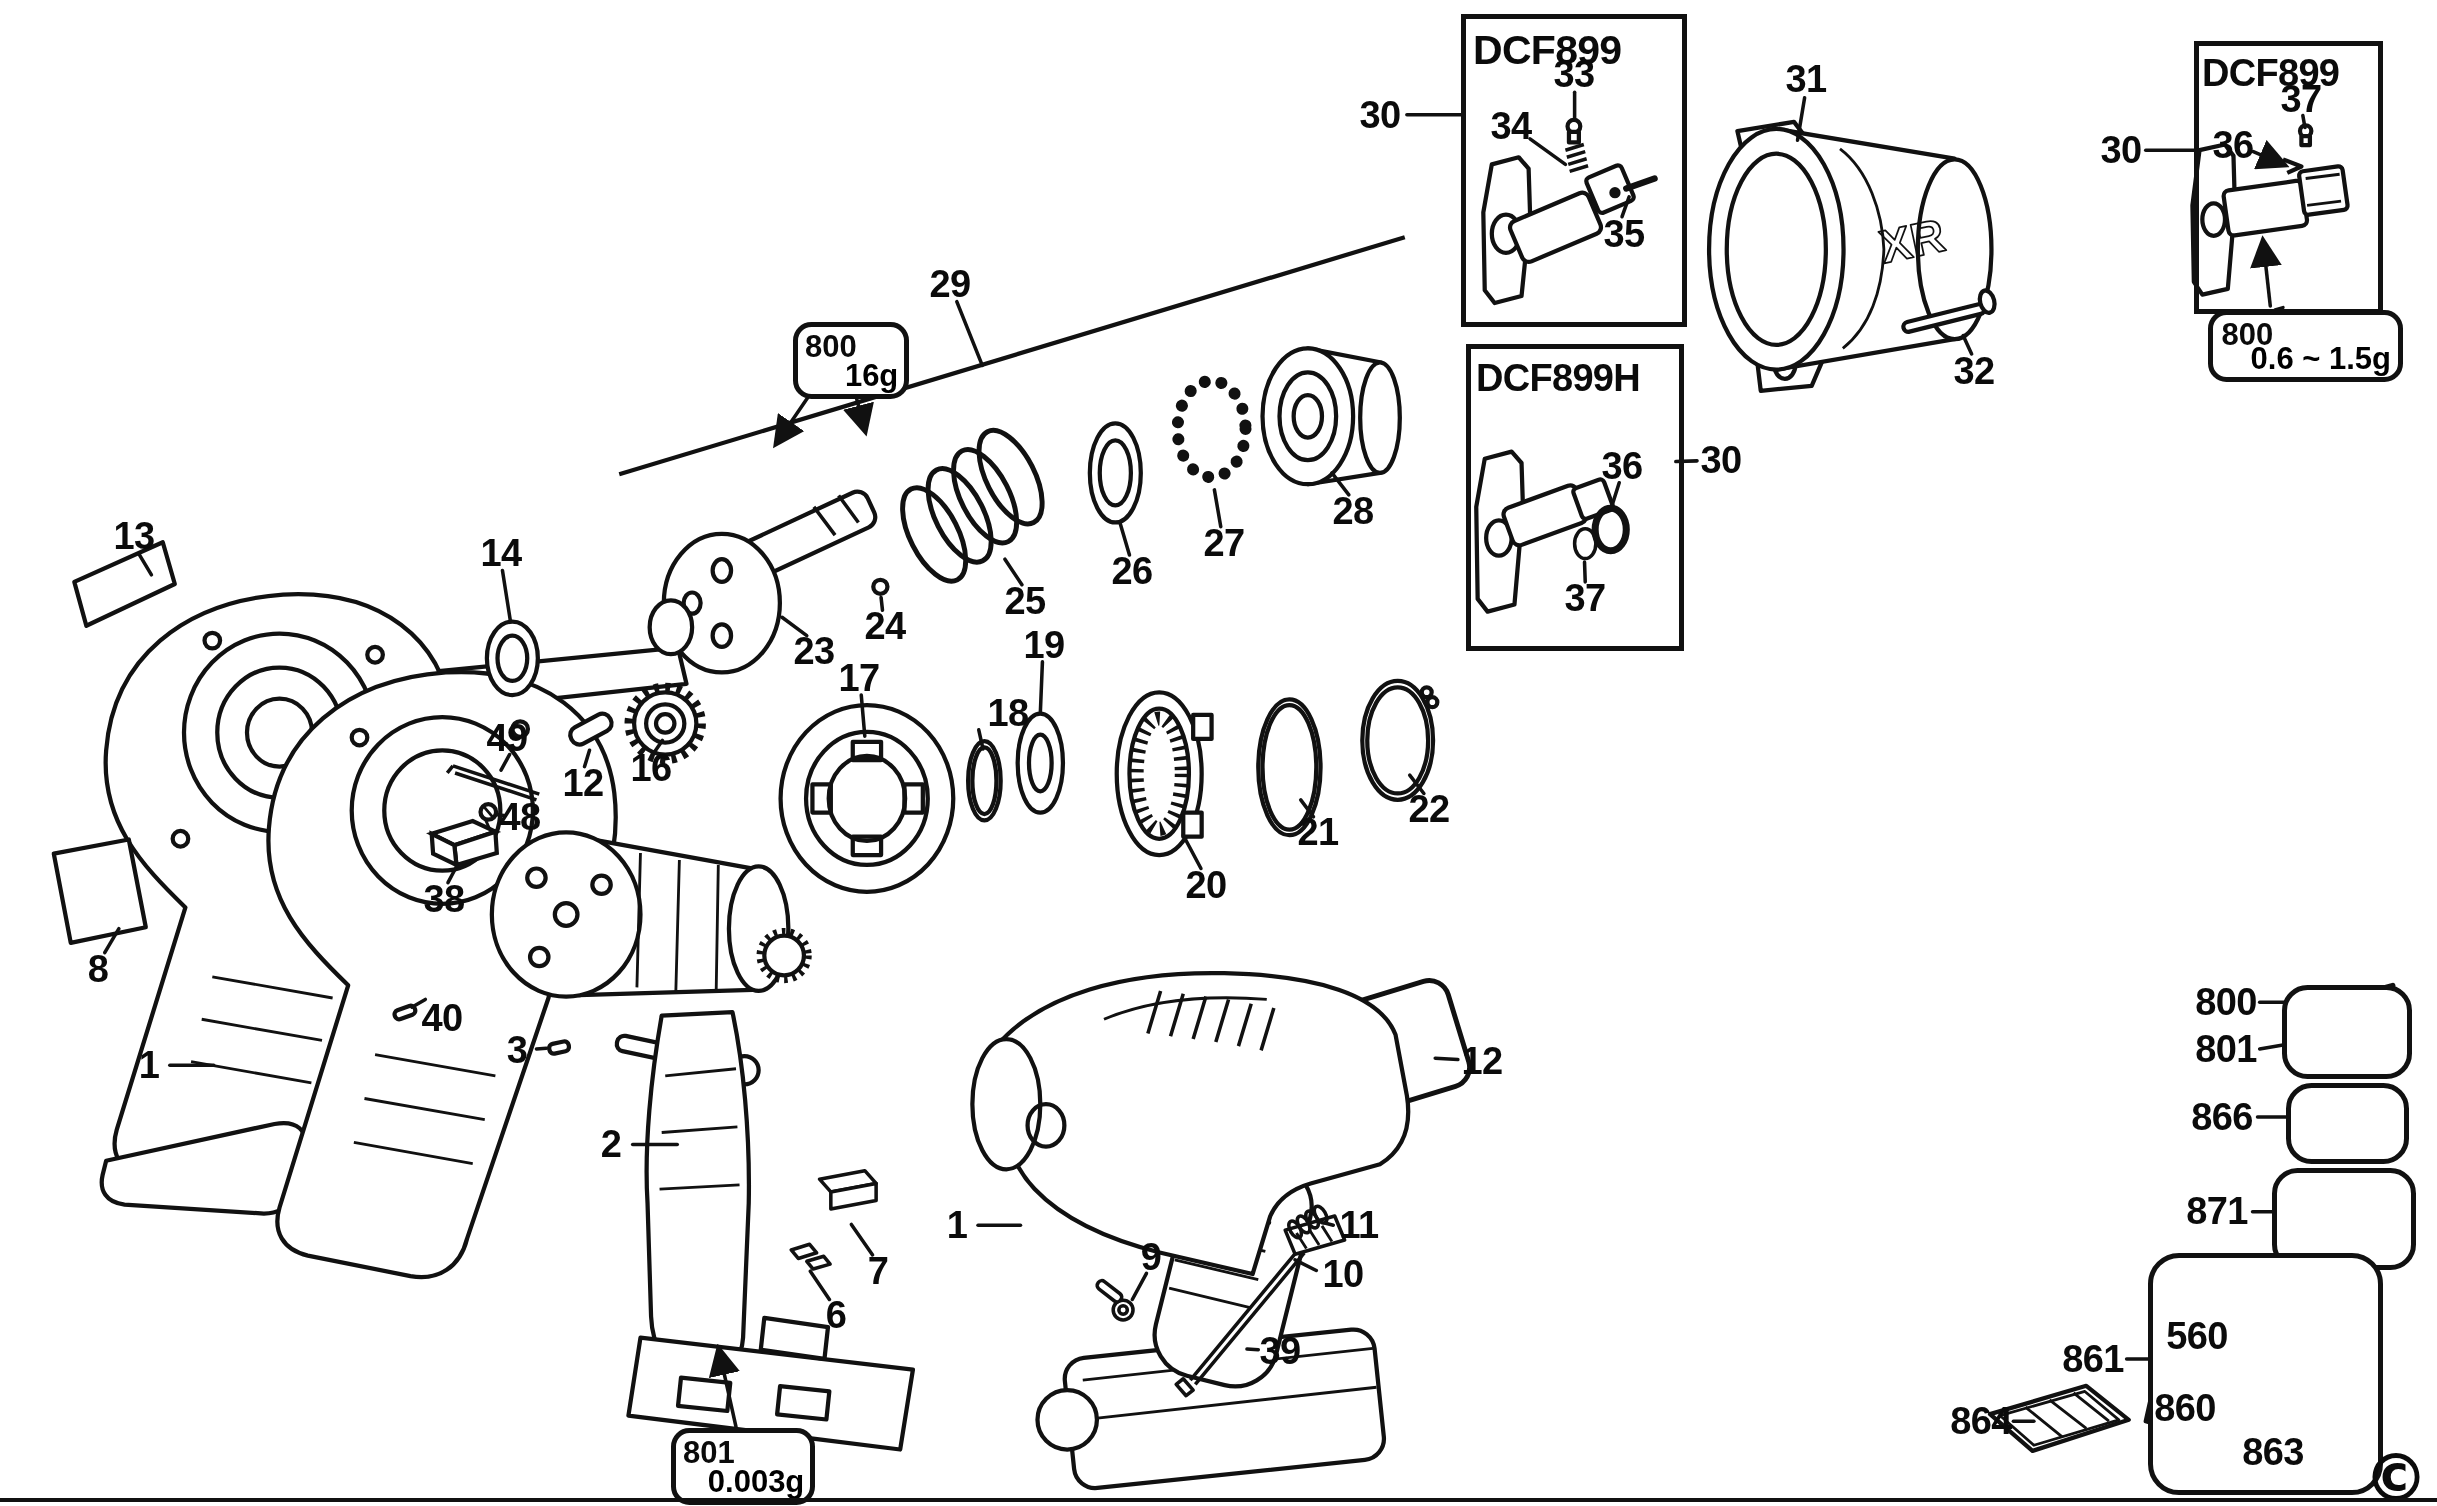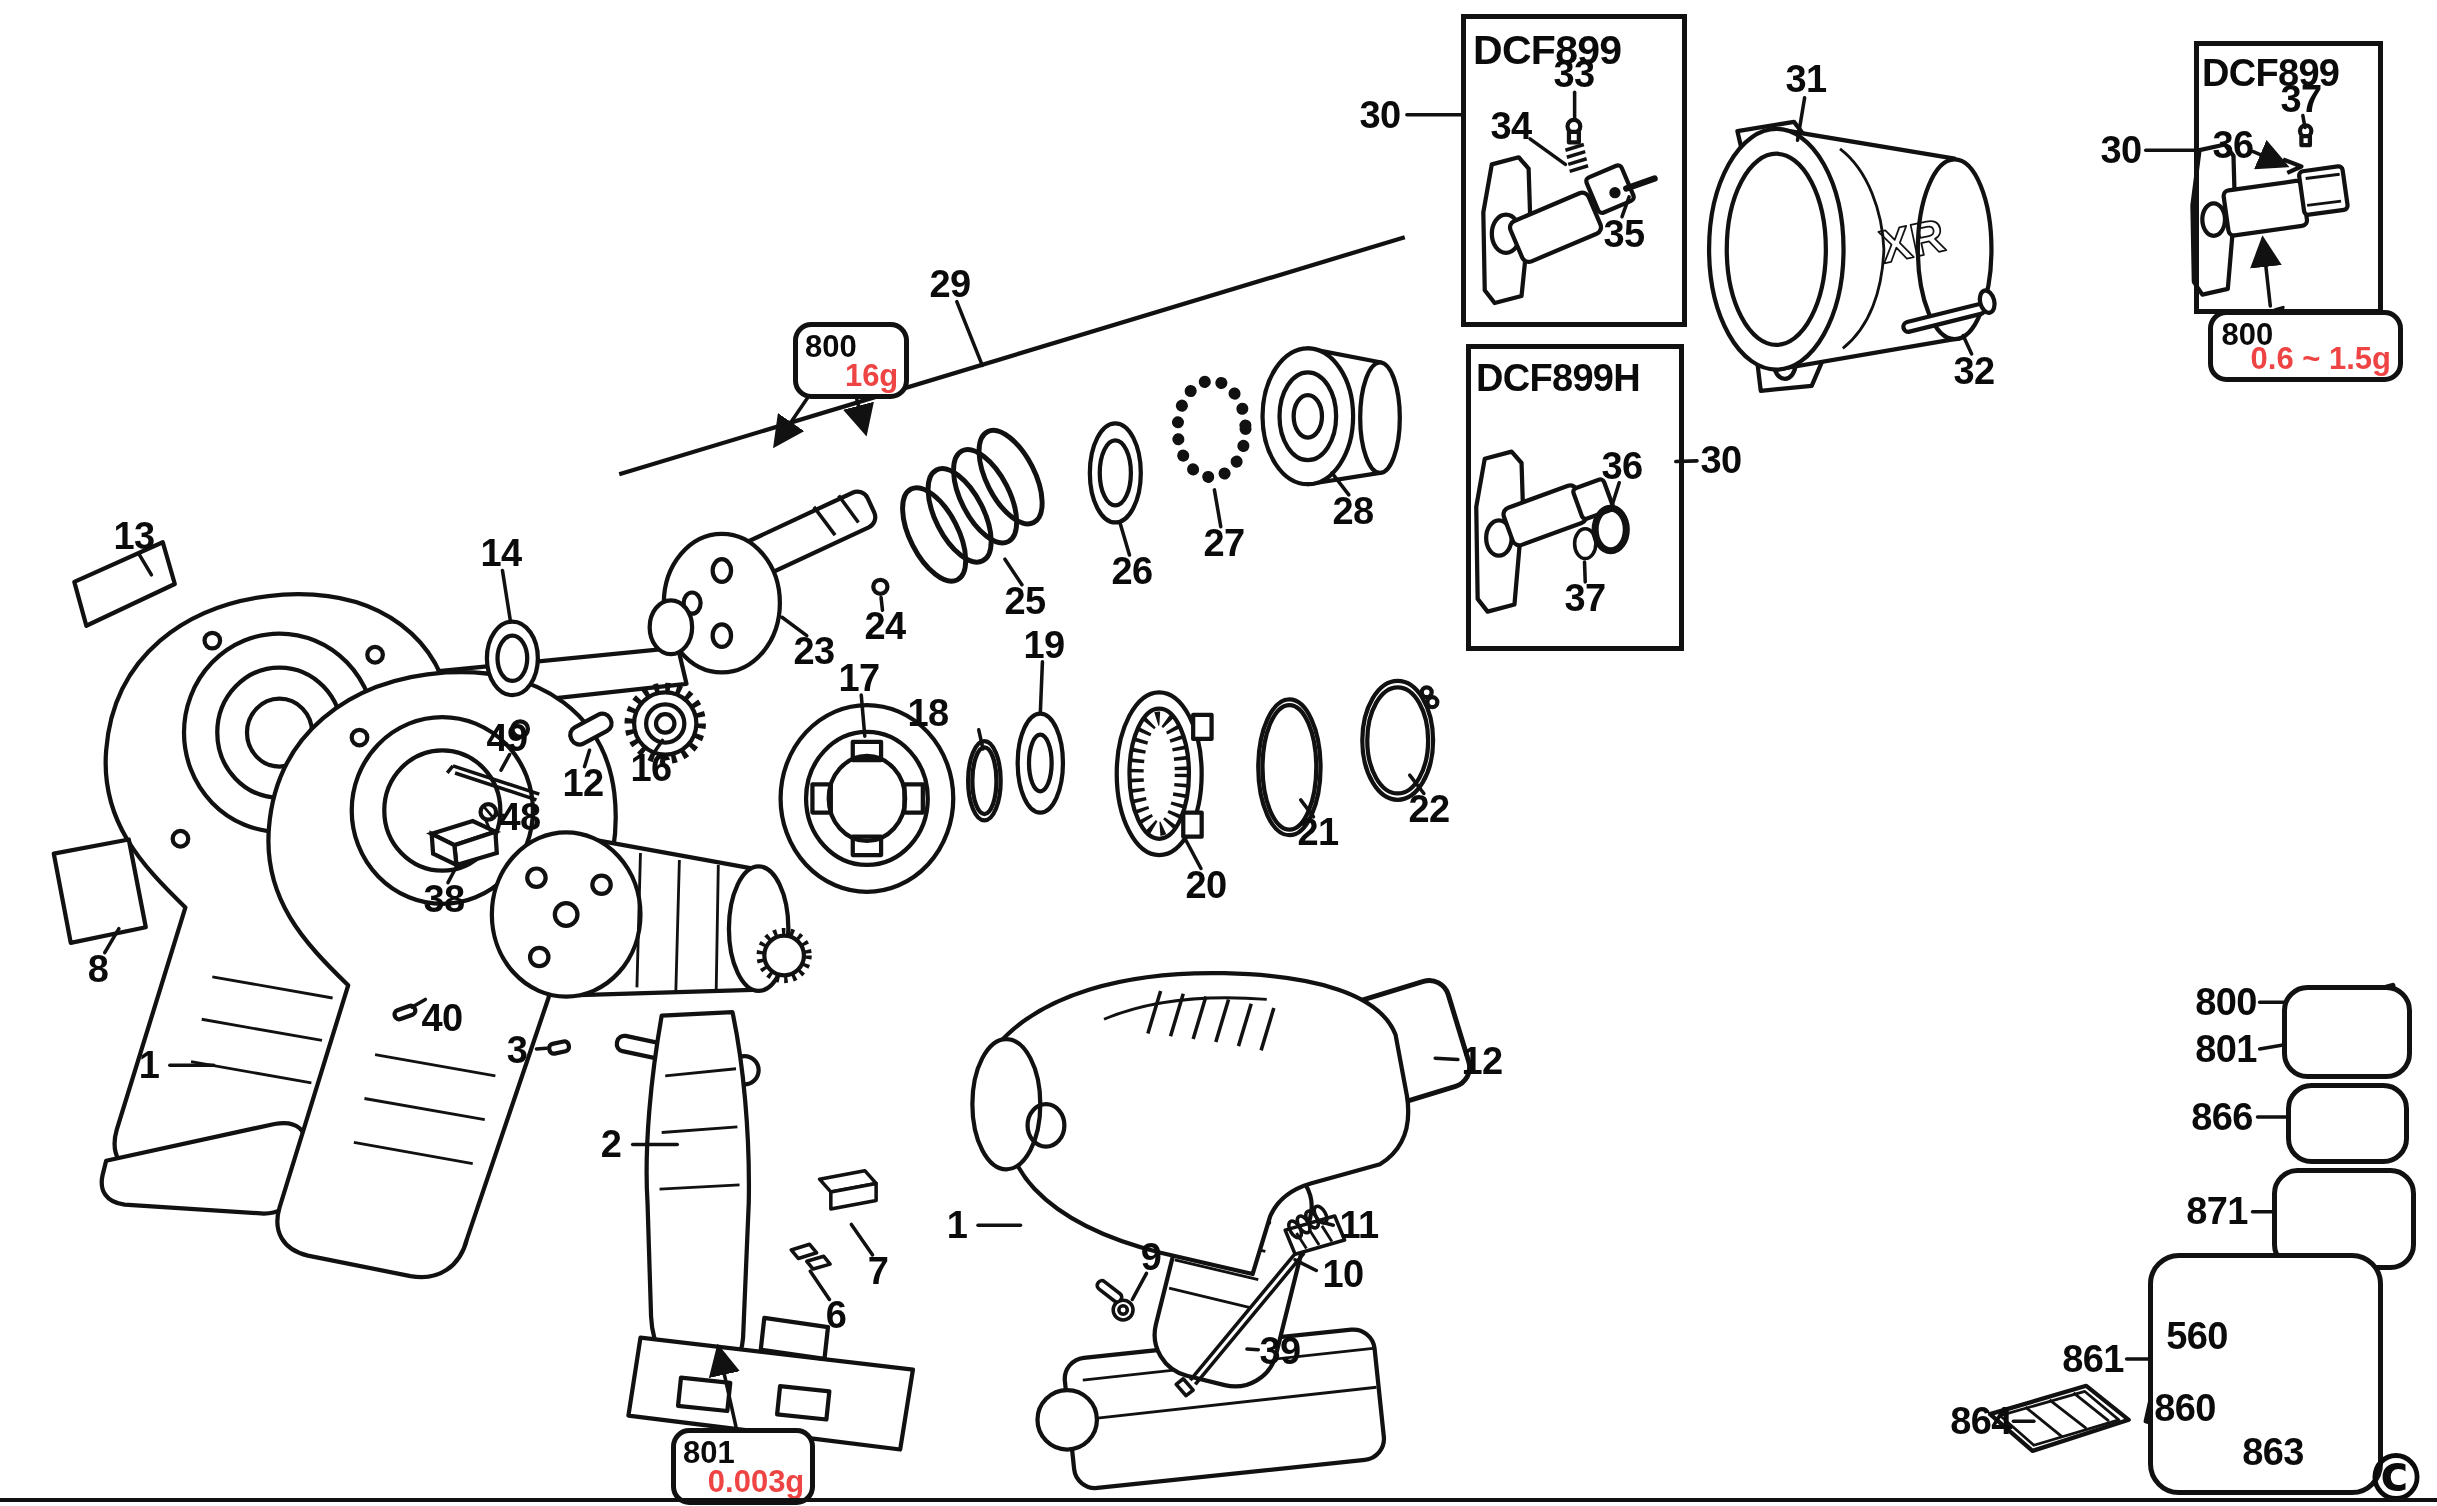"16g" .gamt { color: #ef4444 -> #000000 }
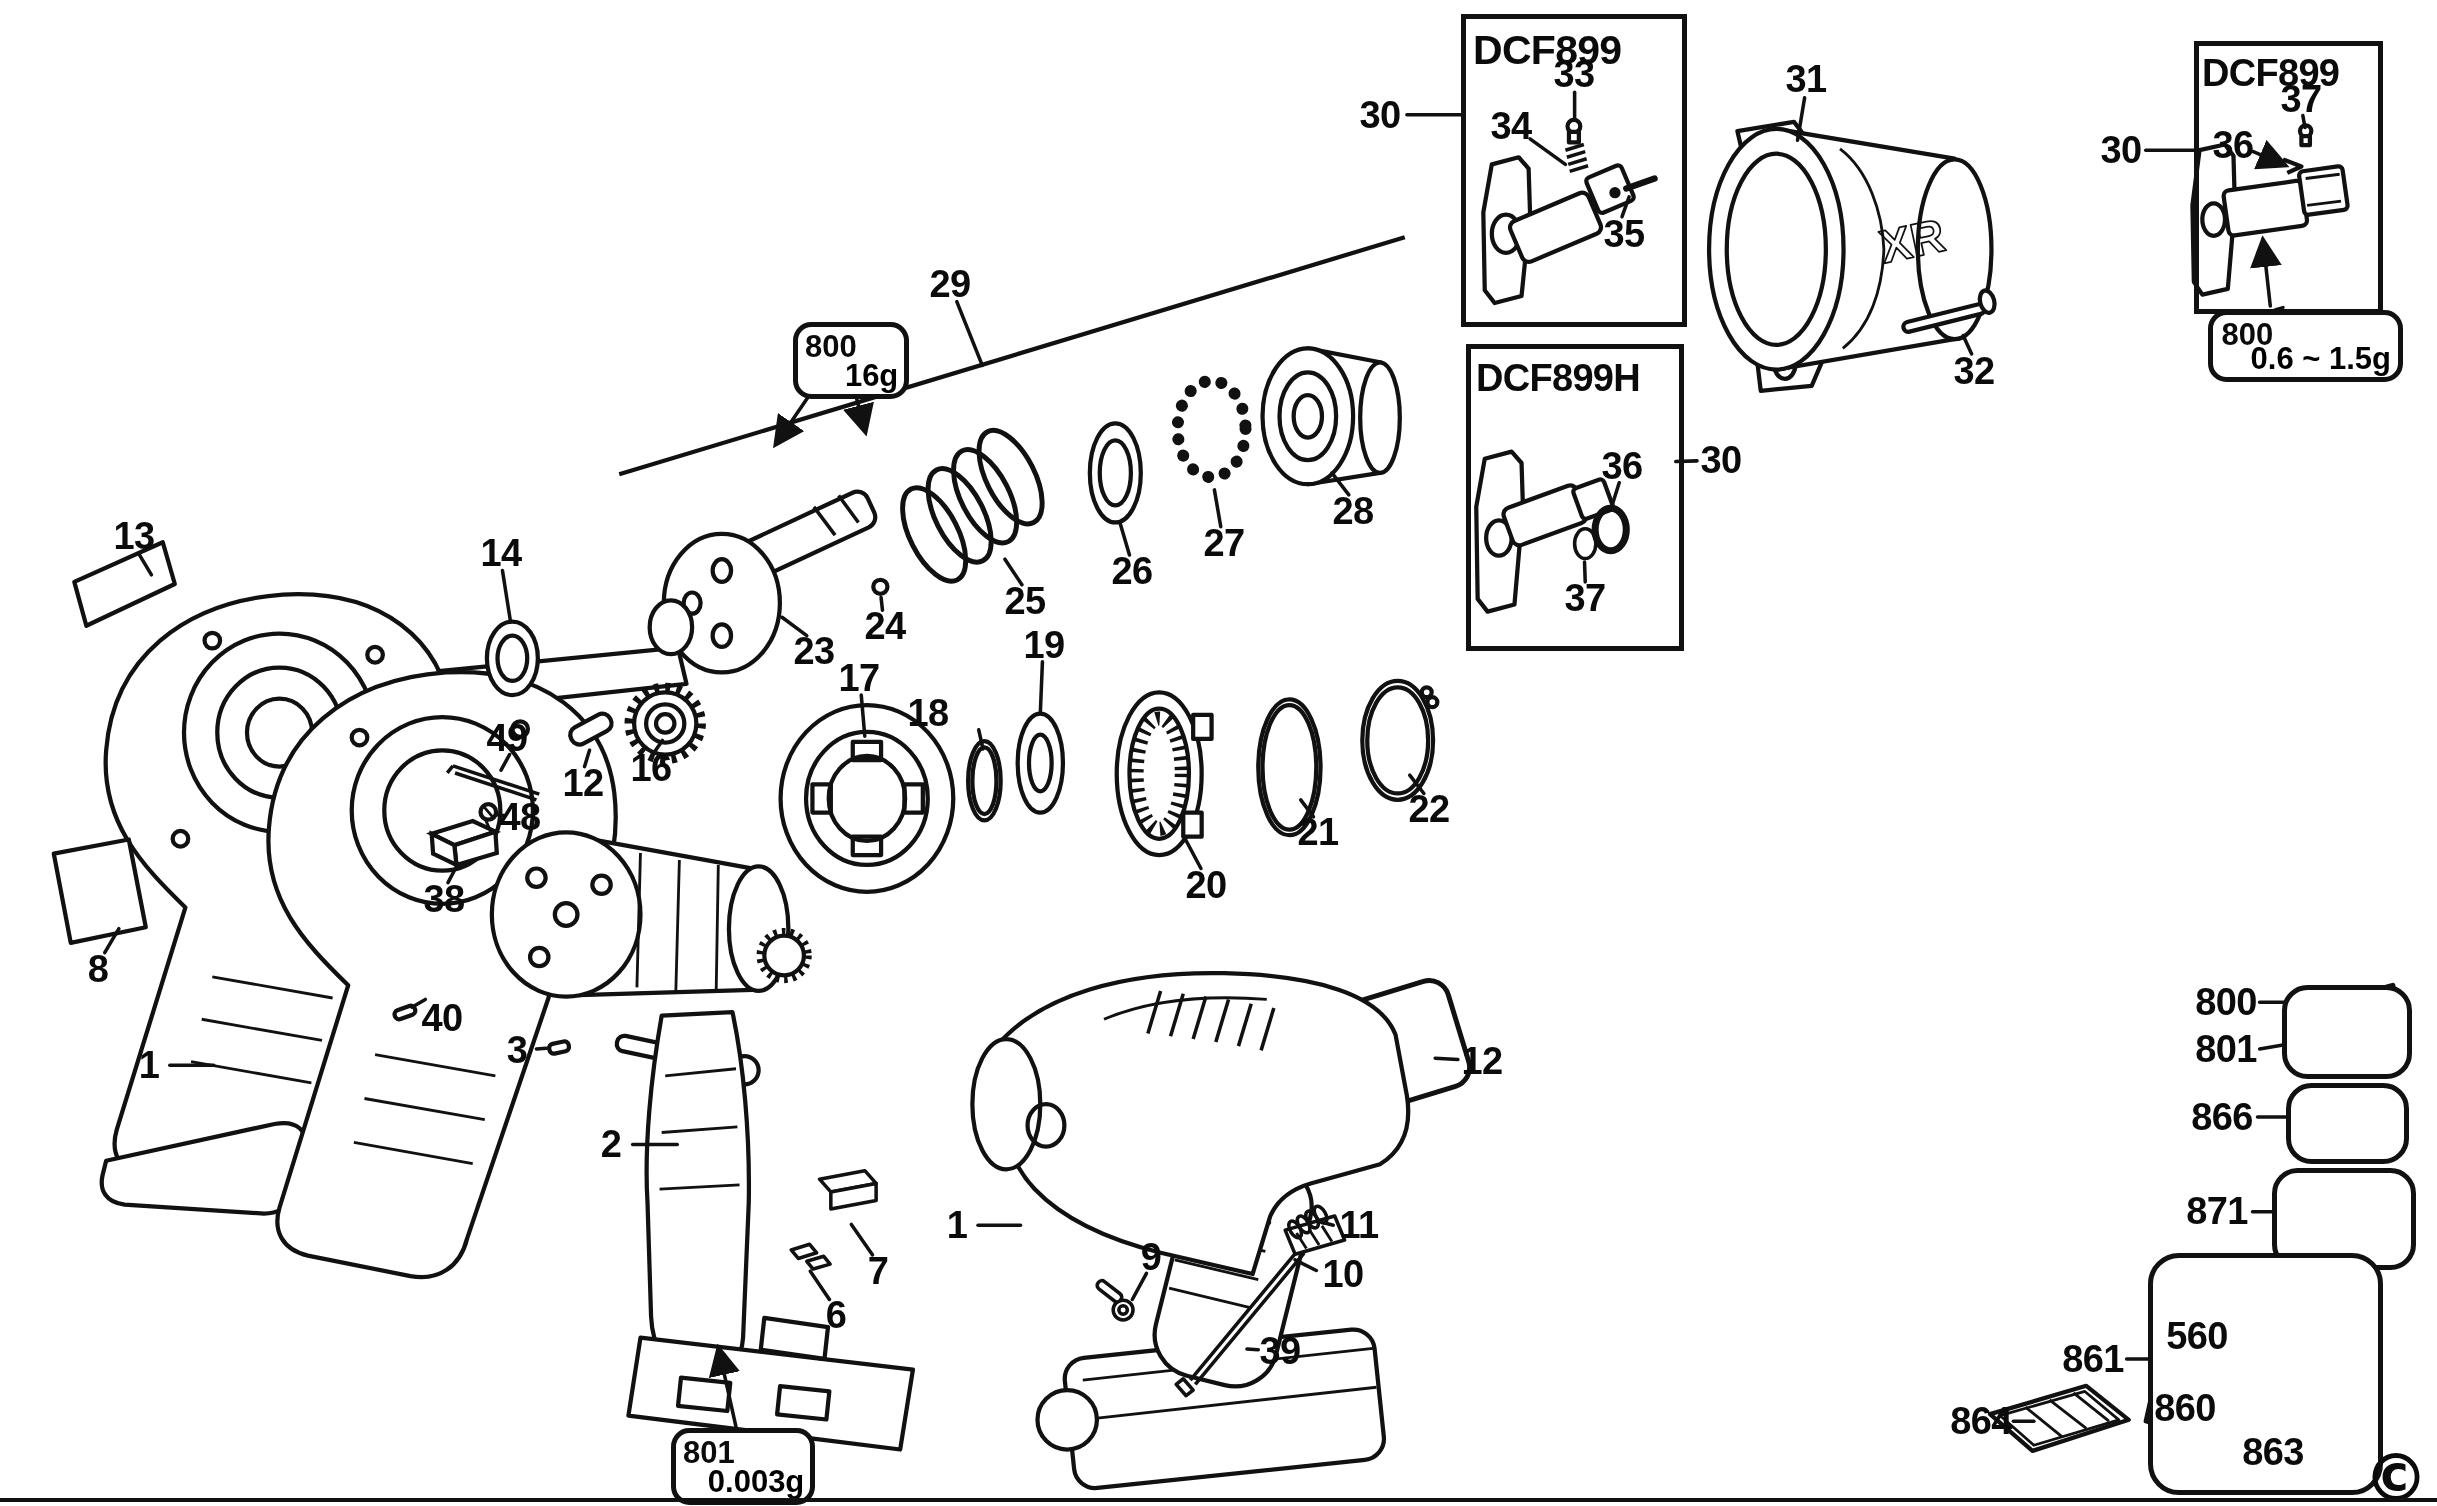"18" div.callout { left: 928px -> 1008px }
